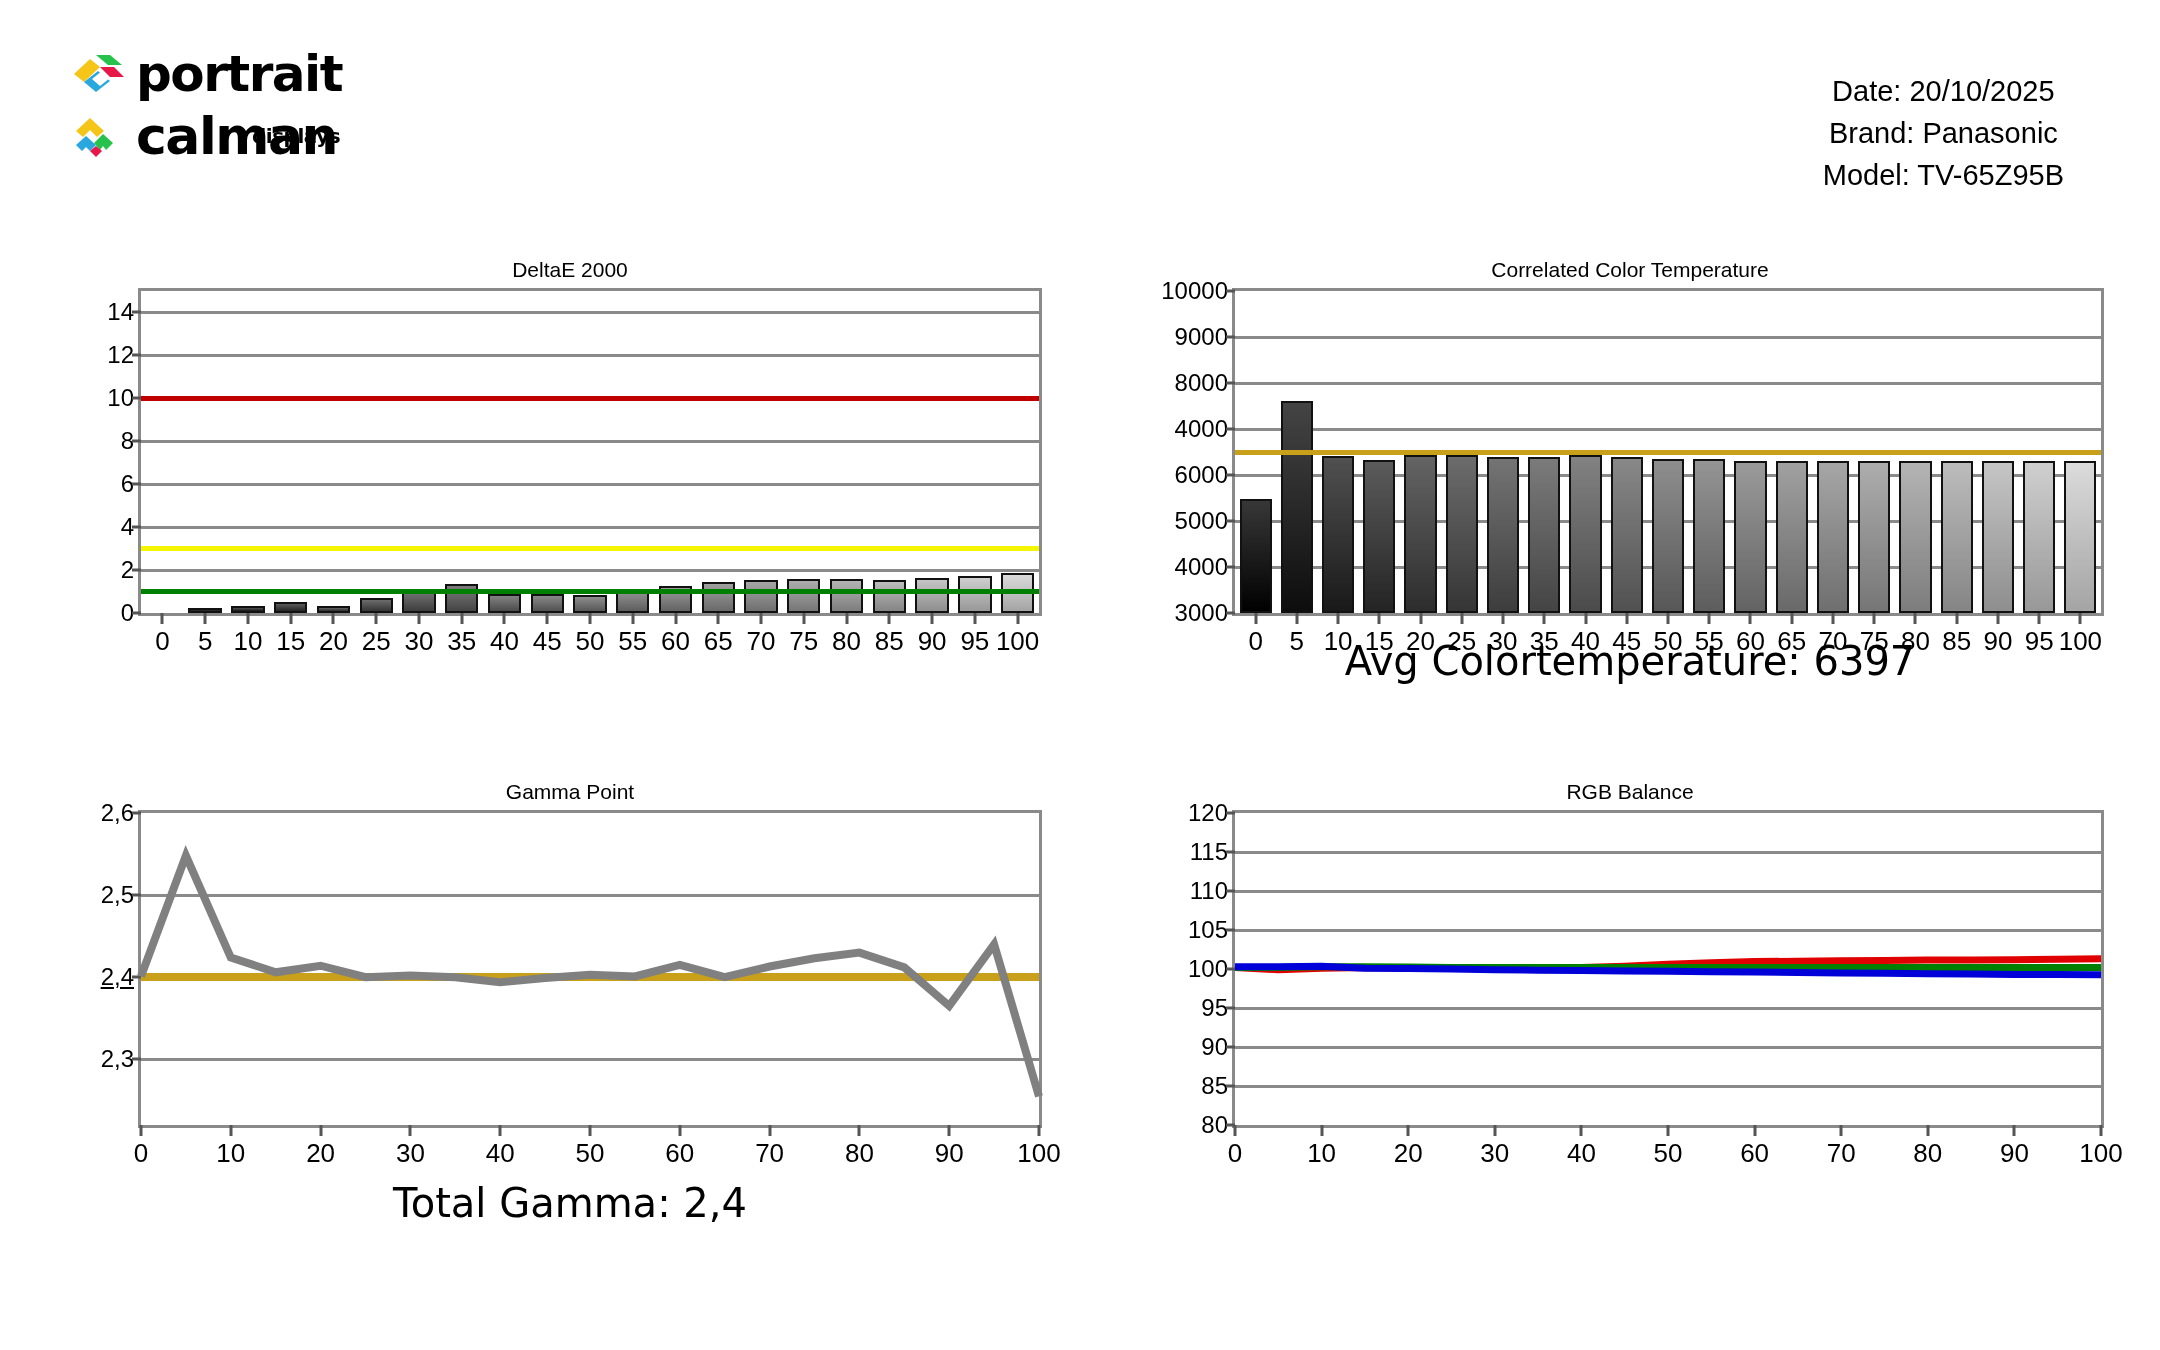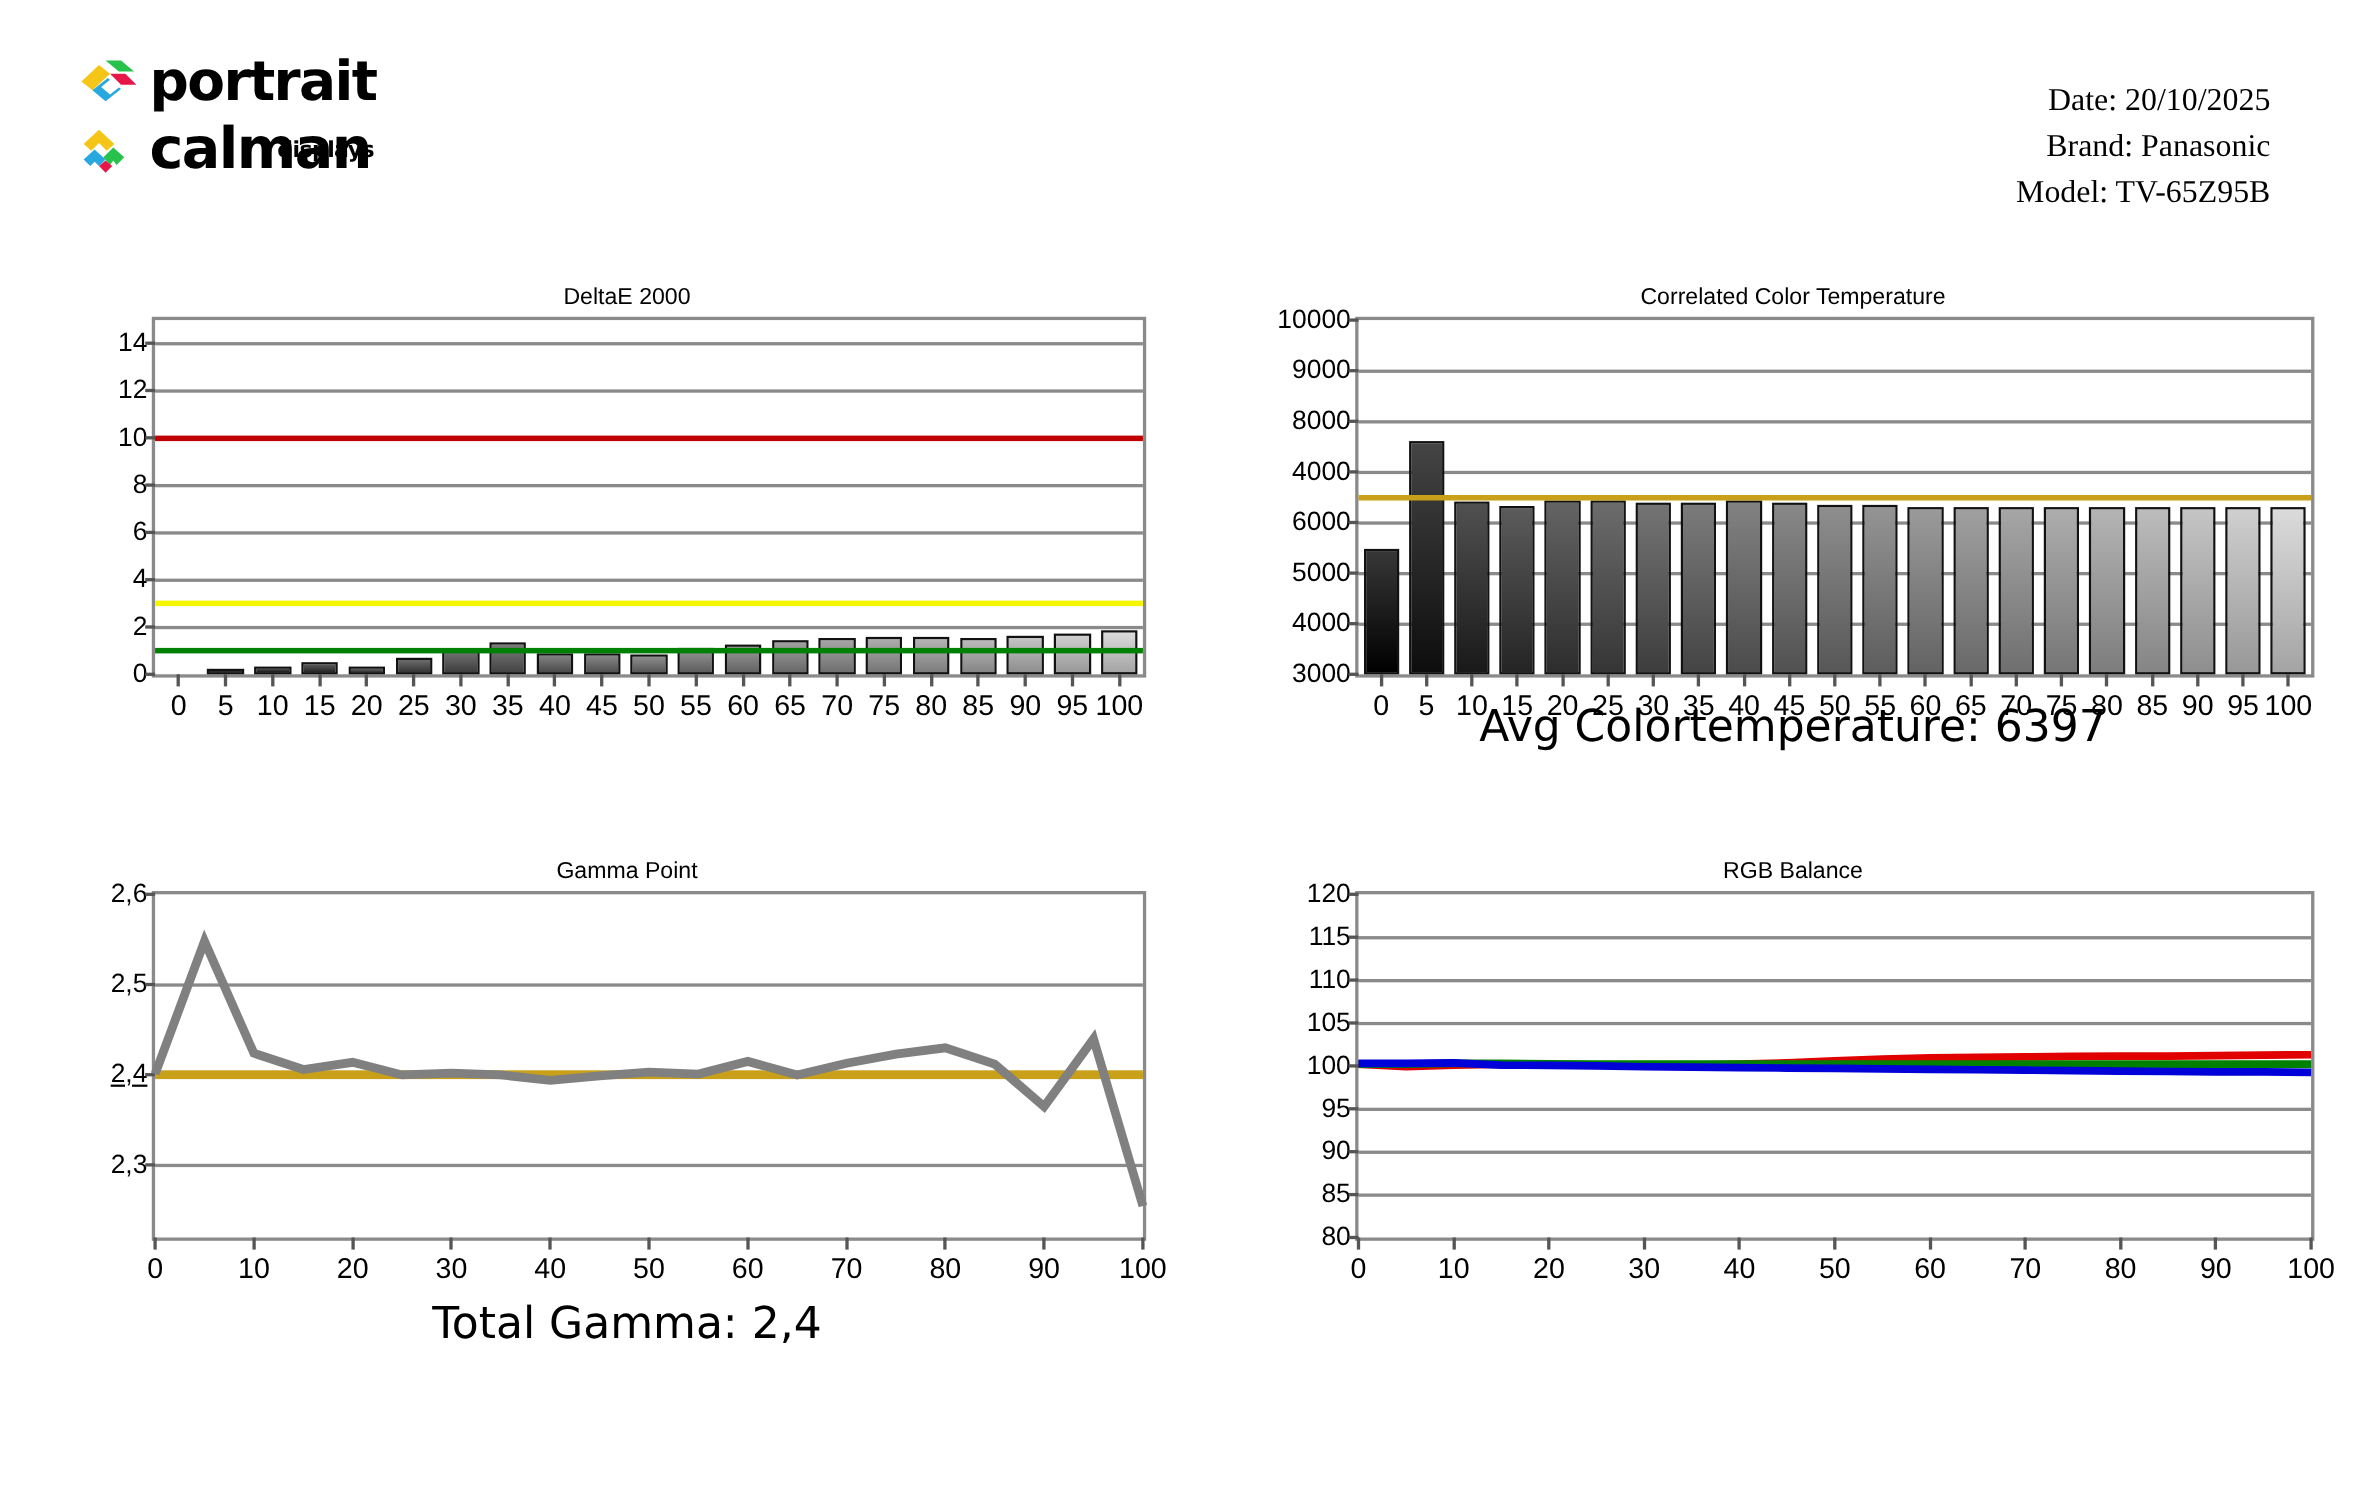"Date: 20/10/2025" #meta { font-family: Liberation Serif, serif -> none; text-align: right -> center }
